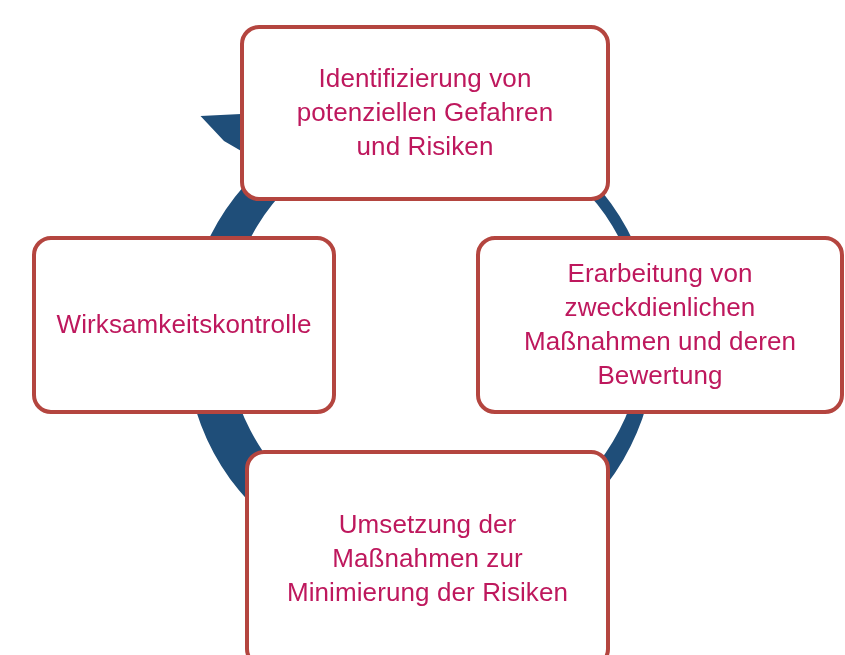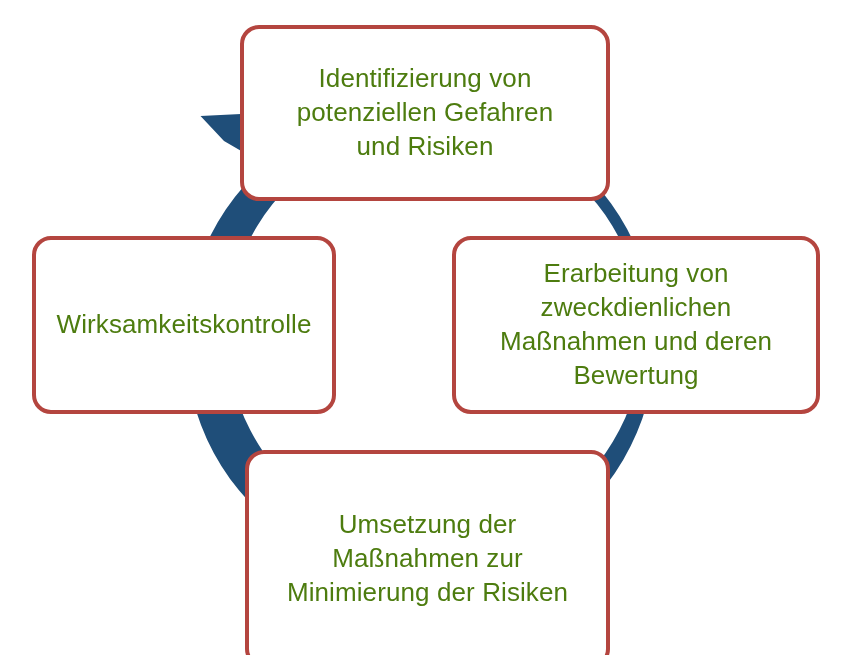"Identifizierung von" .node-label { color: #4d7c0f -> #be185d }
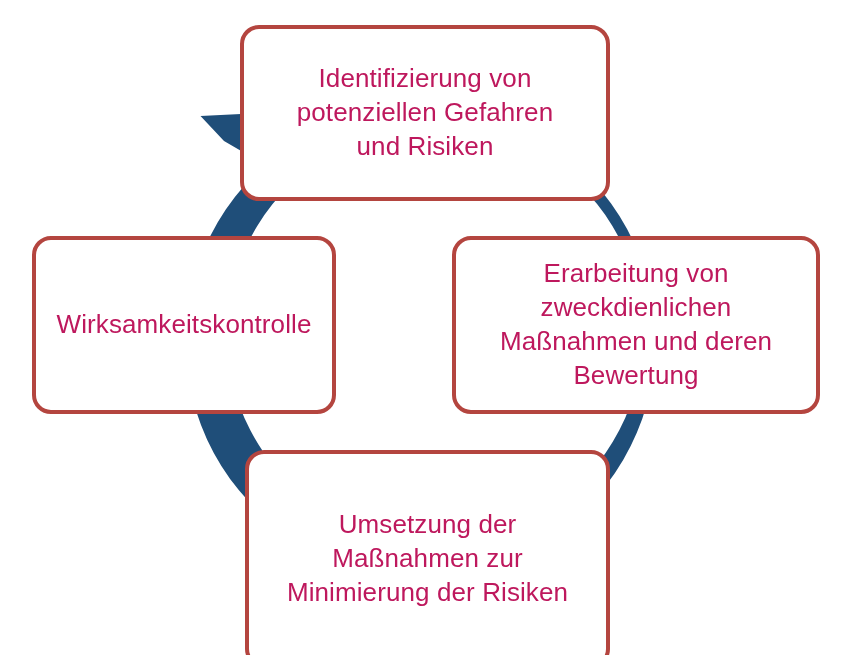"Erarbeitung von" #node-measures { left: 452px -> 476px }
